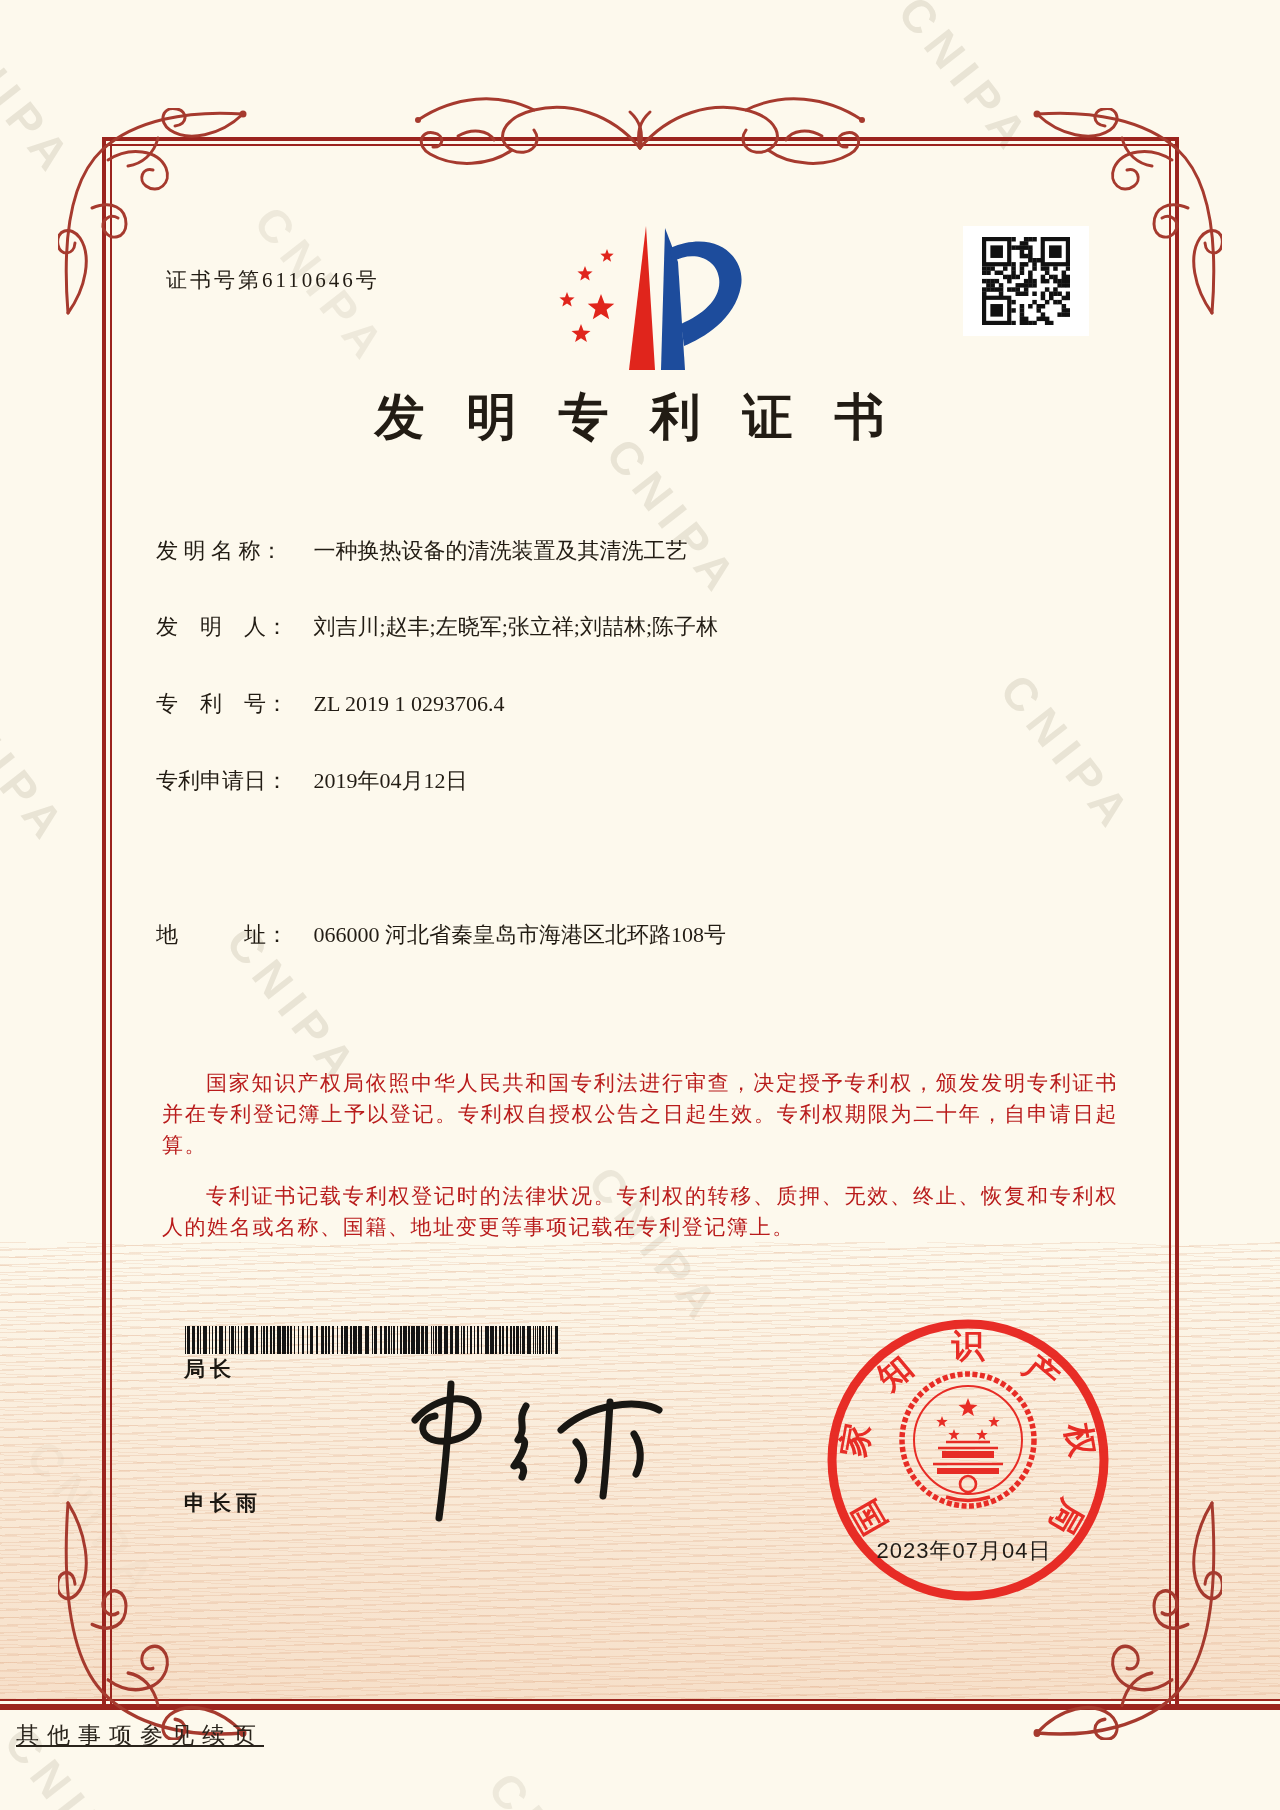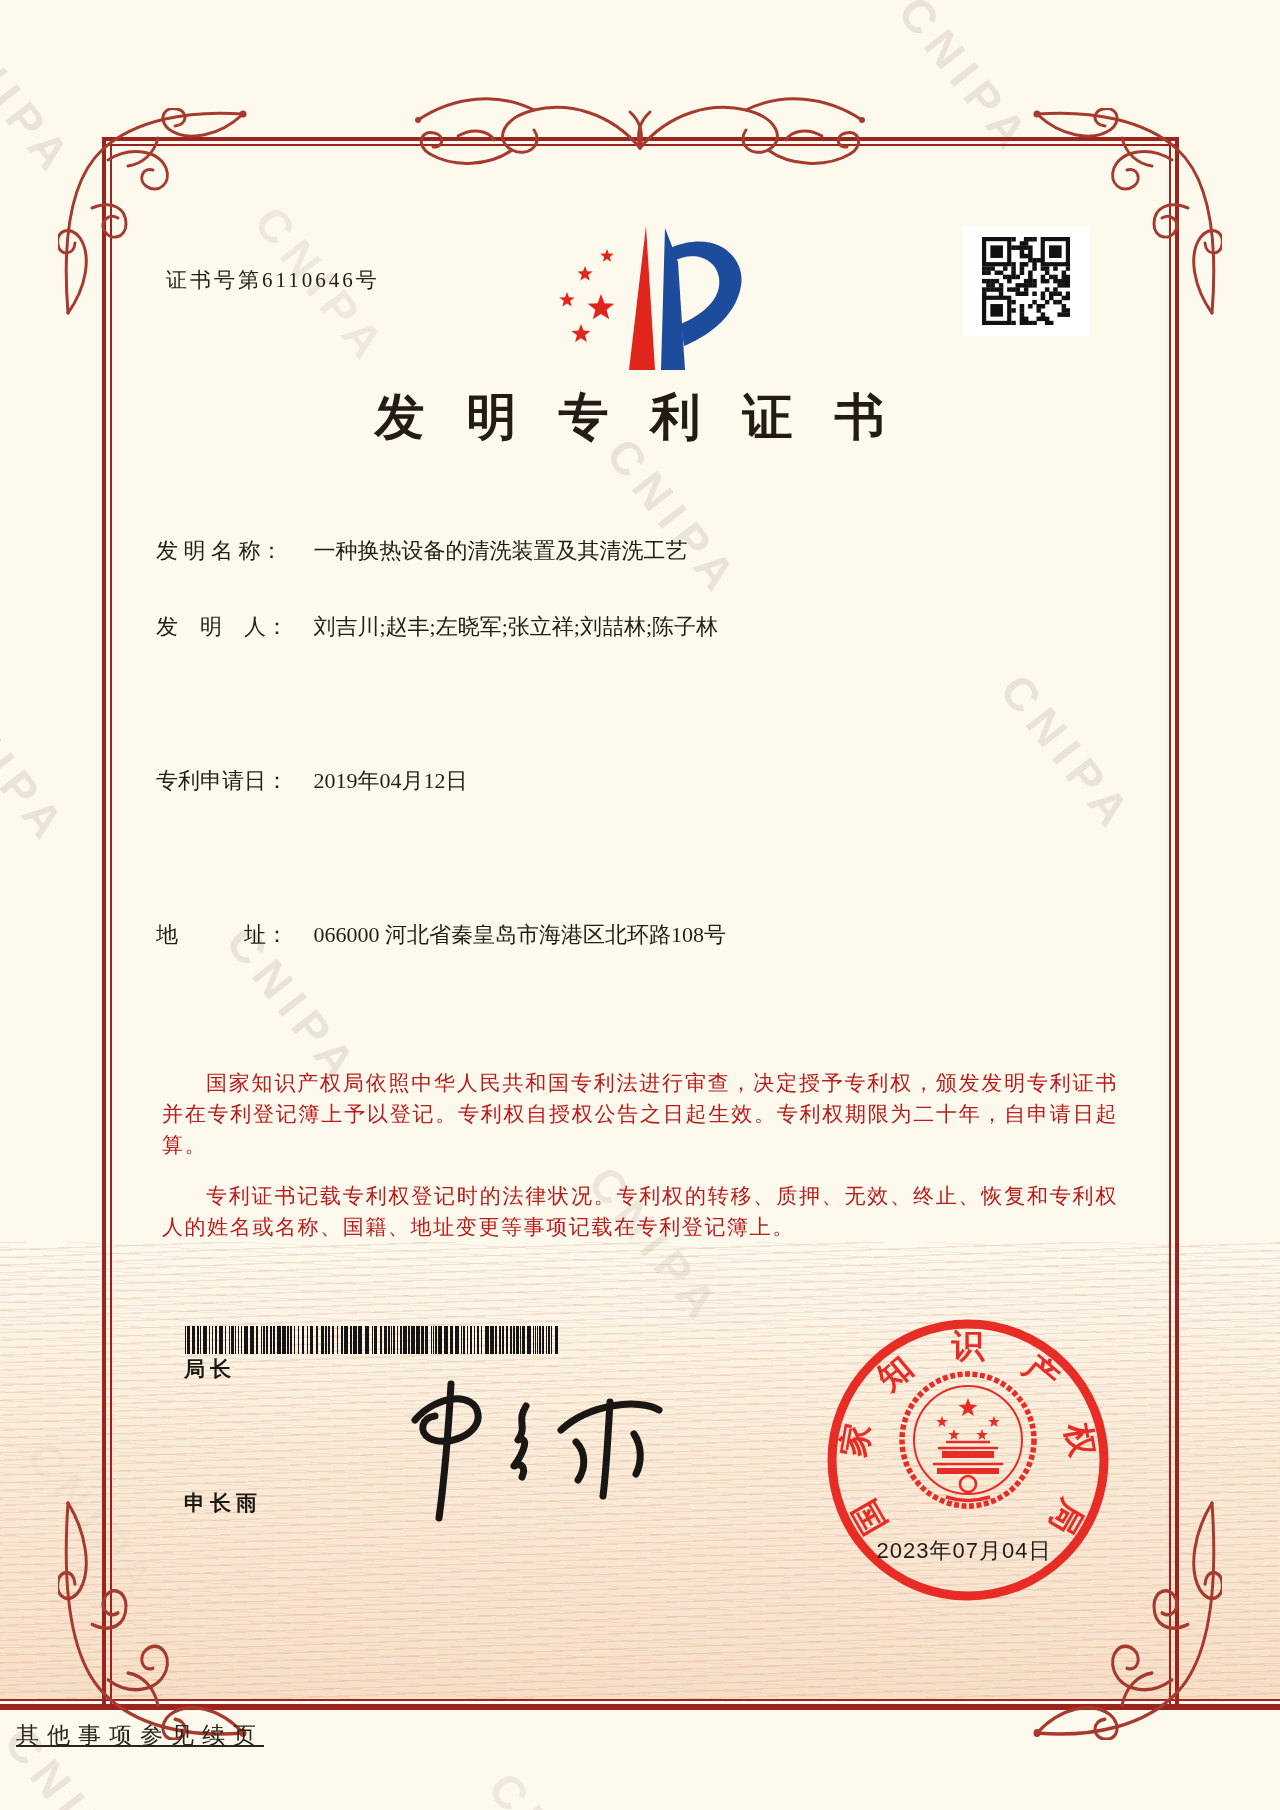"专 利 号： ZL 2019" div.frow { html: none -> <div> <span>专 利 号：</span> <span>ZL 2019 1 0293706.4</span> </div> }
